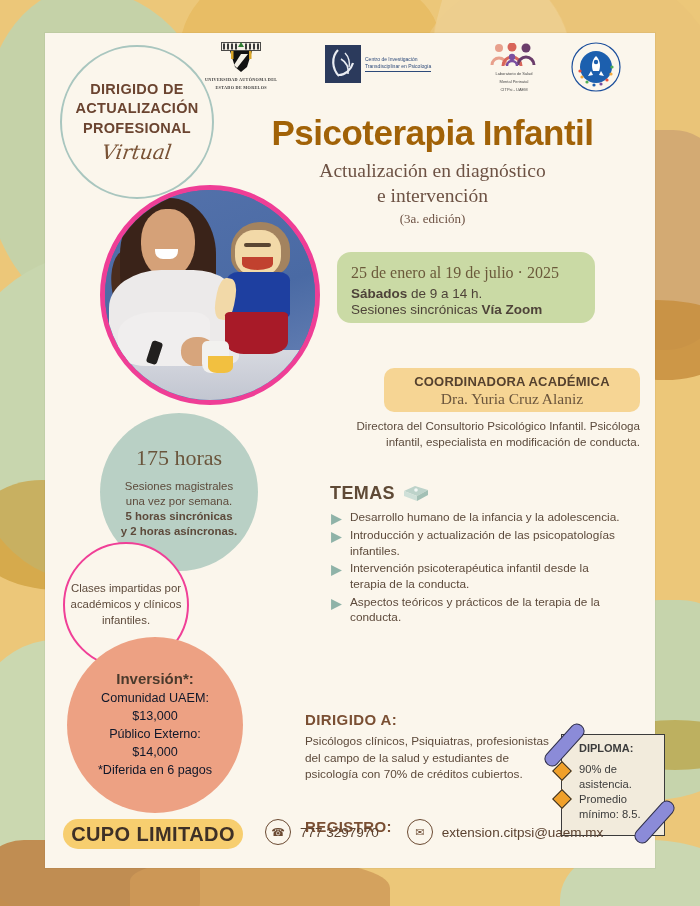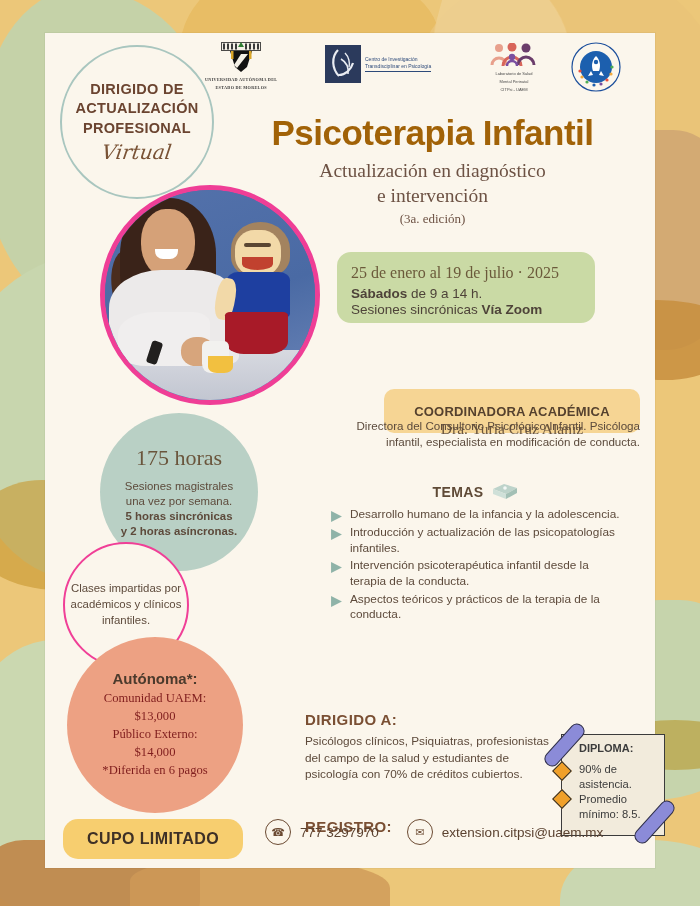"COORDINADORA ACADÉMICA" .coordbox { margin-top: 21px -> none; padding-top: 15px -> 6px }
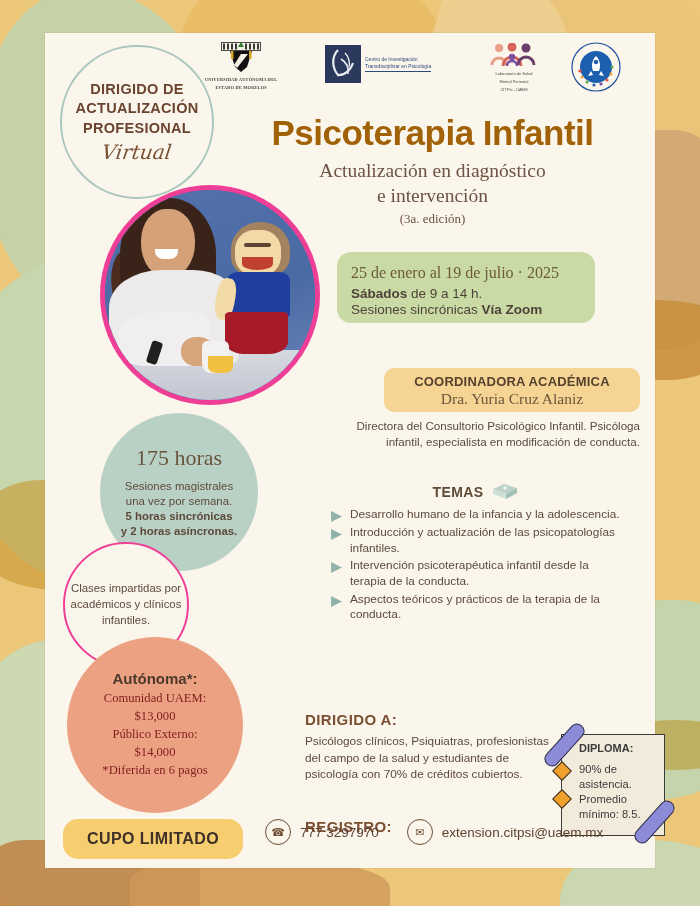"TEMAS" .temas-h { font-size: 14px -> 18px; justify-content: center -> none }
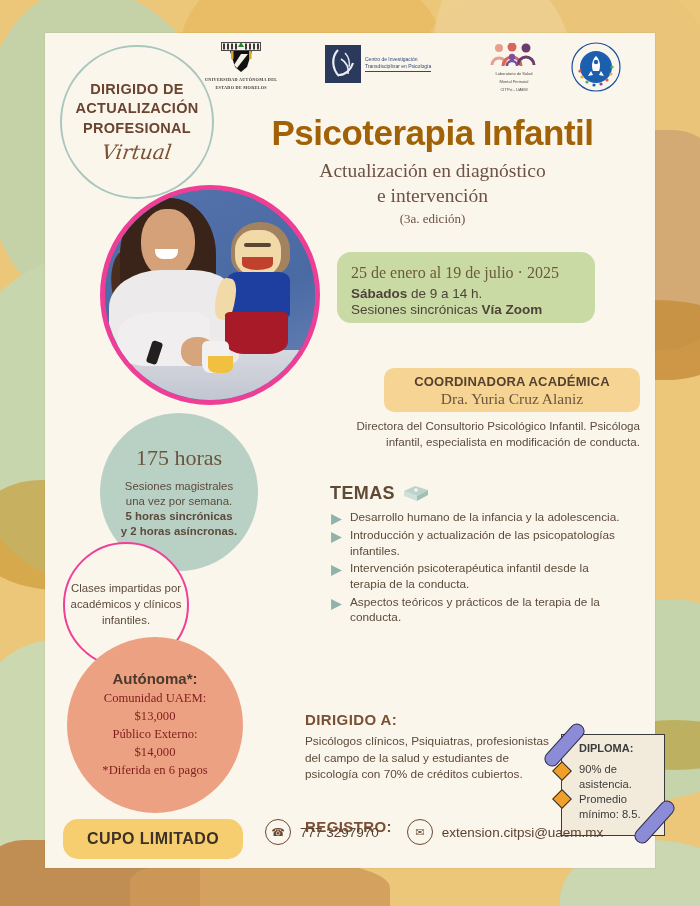"Autónoma*:" div.inv-t { text: Autónoma -> Inversión }
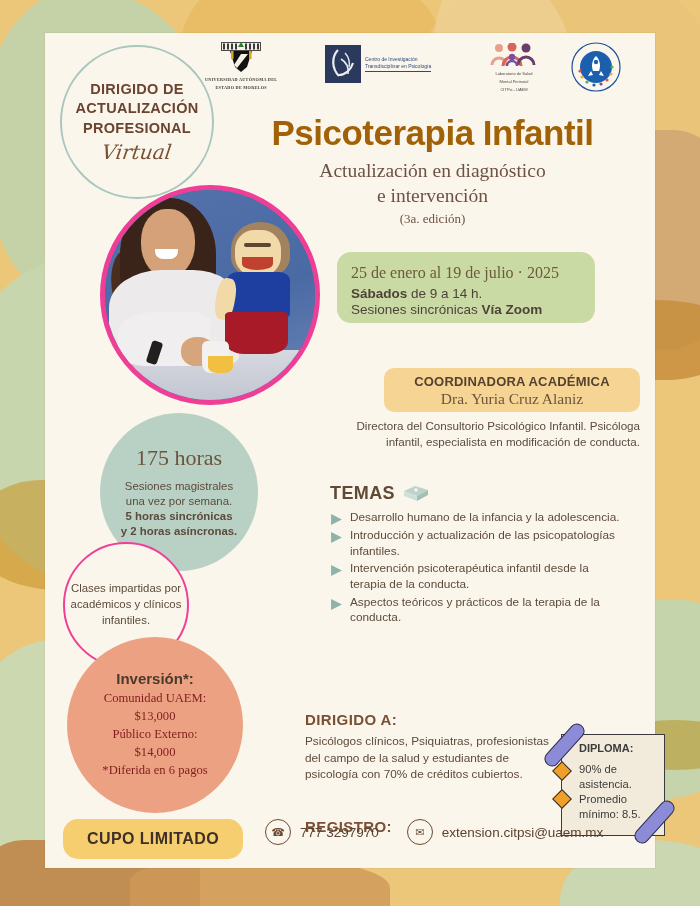"Comunidad UAEM:" .inv-l { color: #7f1d1d -> #0f172a; font-family: Liberation Serif, serif -> none }
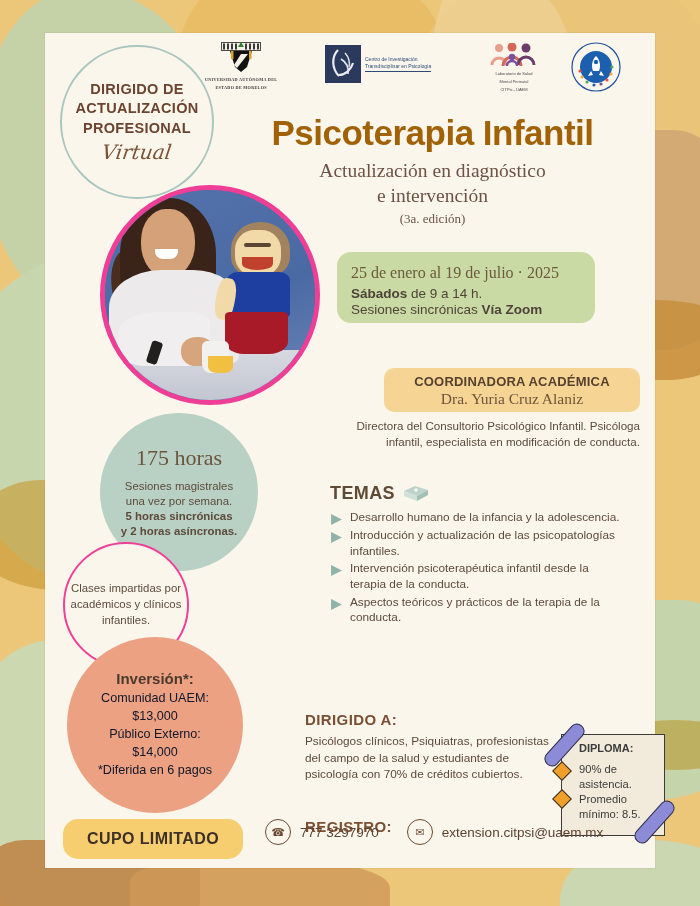"CUPO LIMITADO" .cupo { font-size: 16px -> 20px; height: 40px -> 30px }
